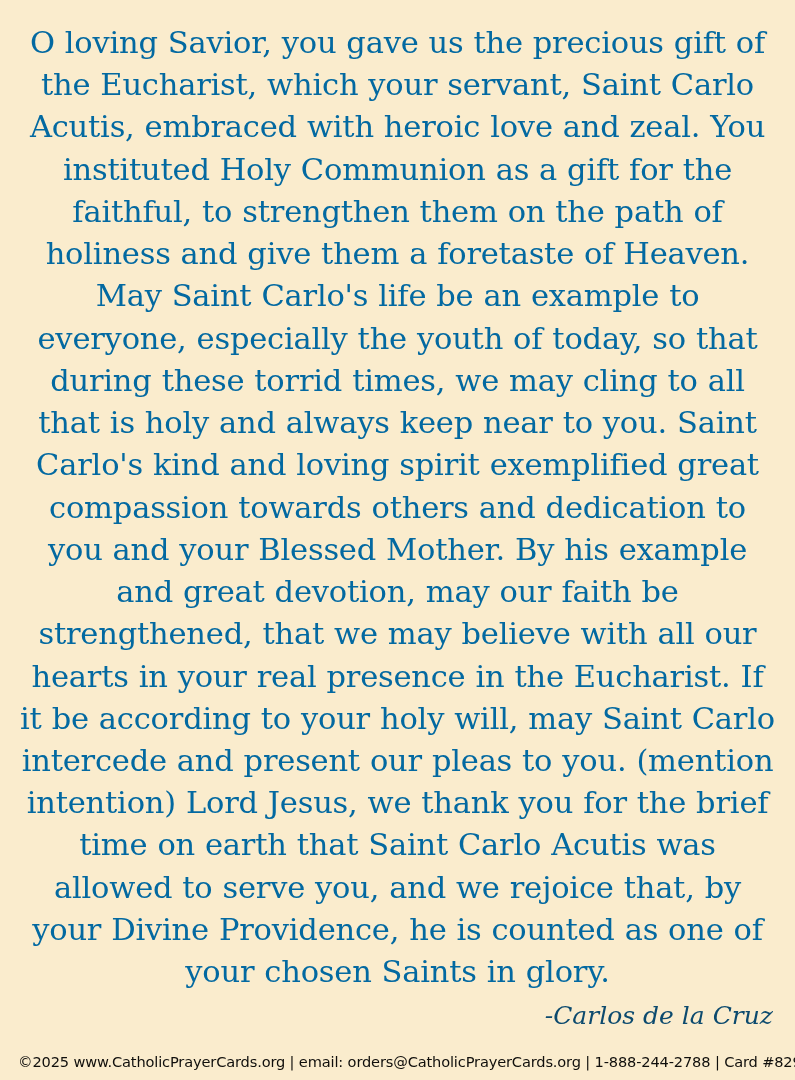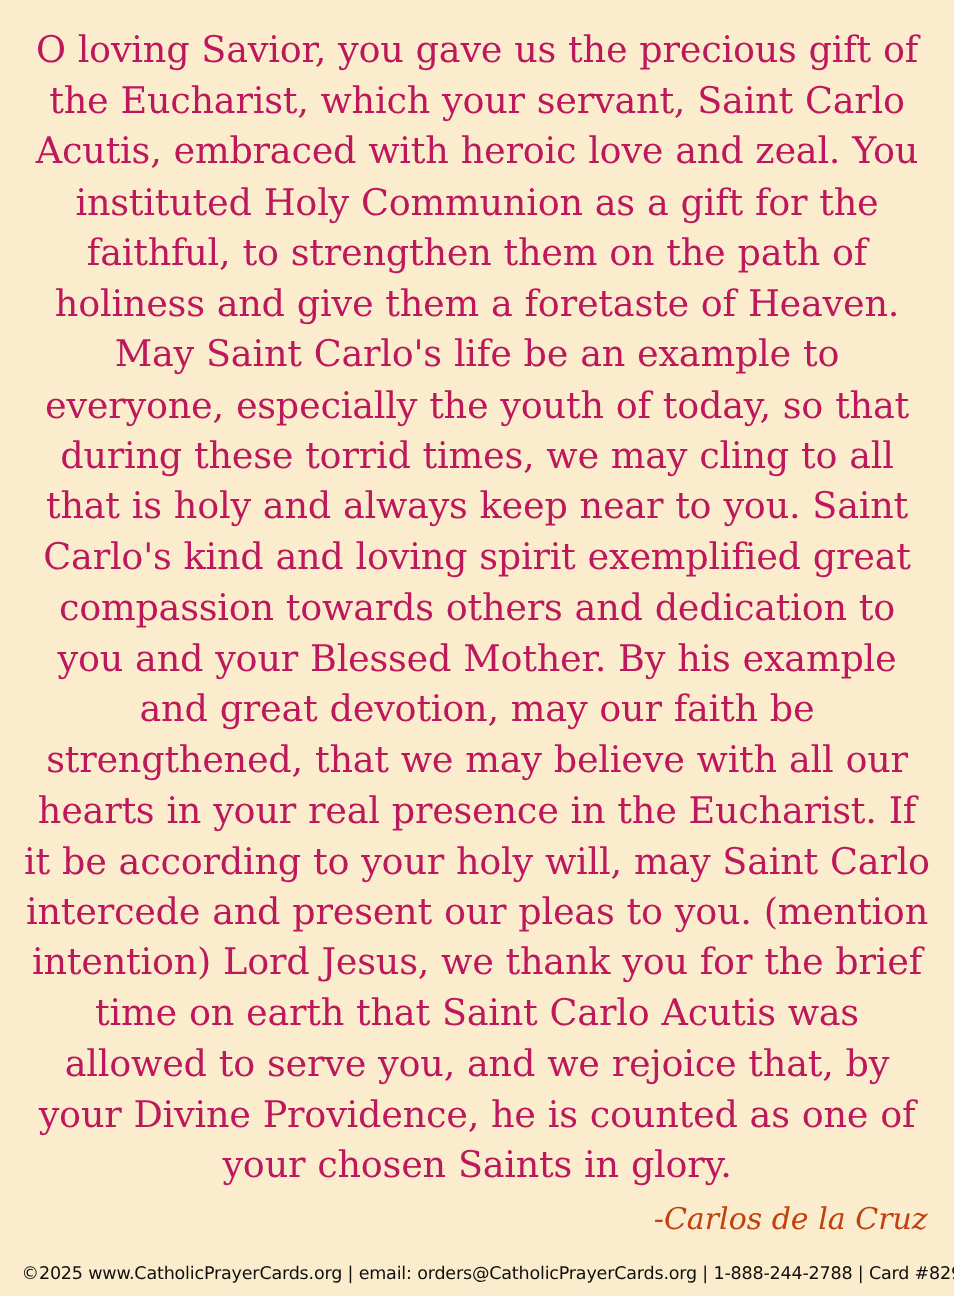"O loving Savior, you gave" .prayer-body { color: #be185d -> #0369a1 }
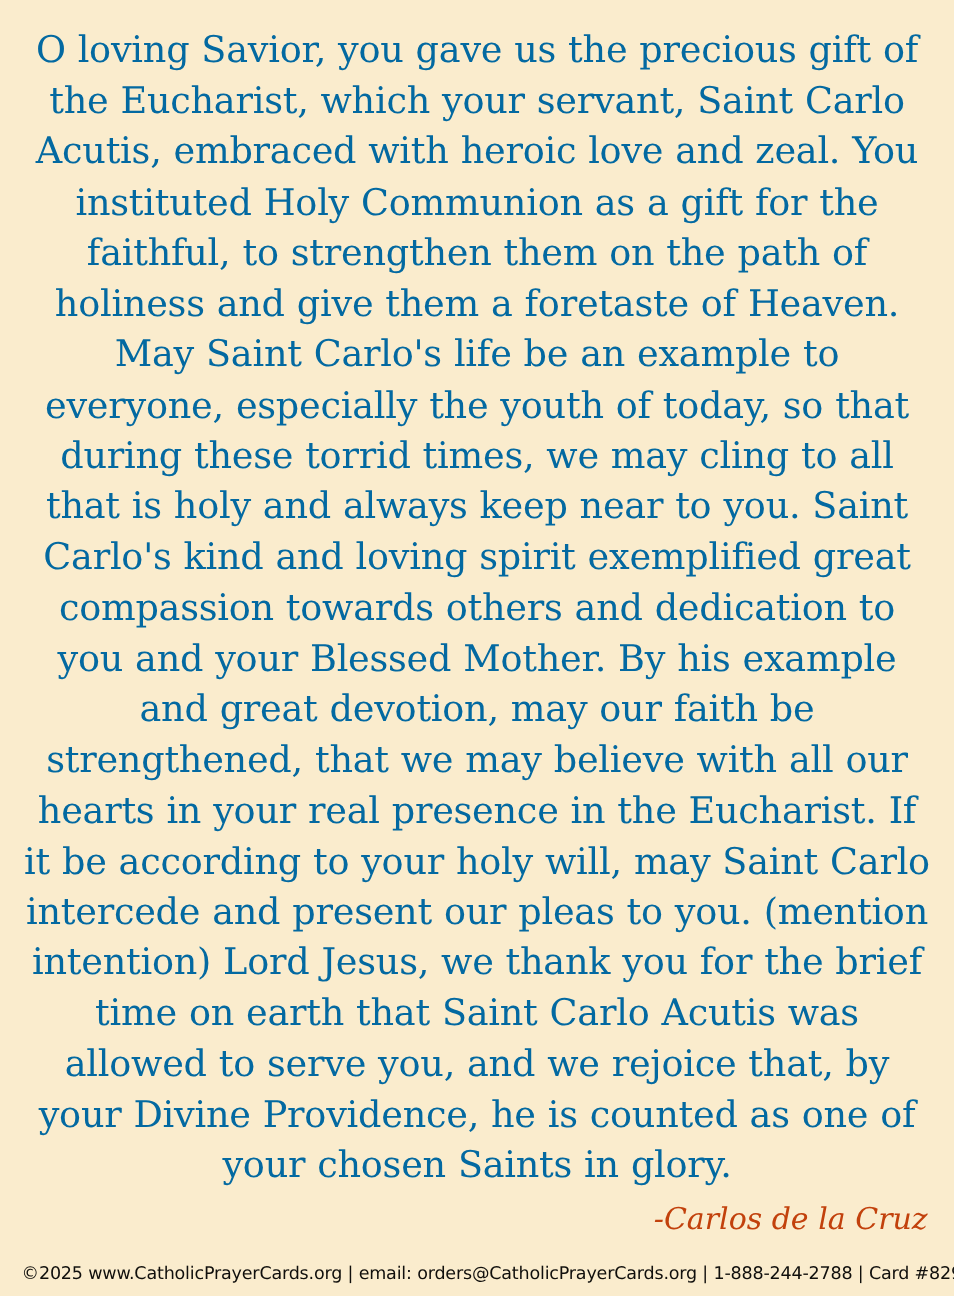"-Carlos de la Cruz" .attribution { color: #c2410c -> #0c4a6e }
